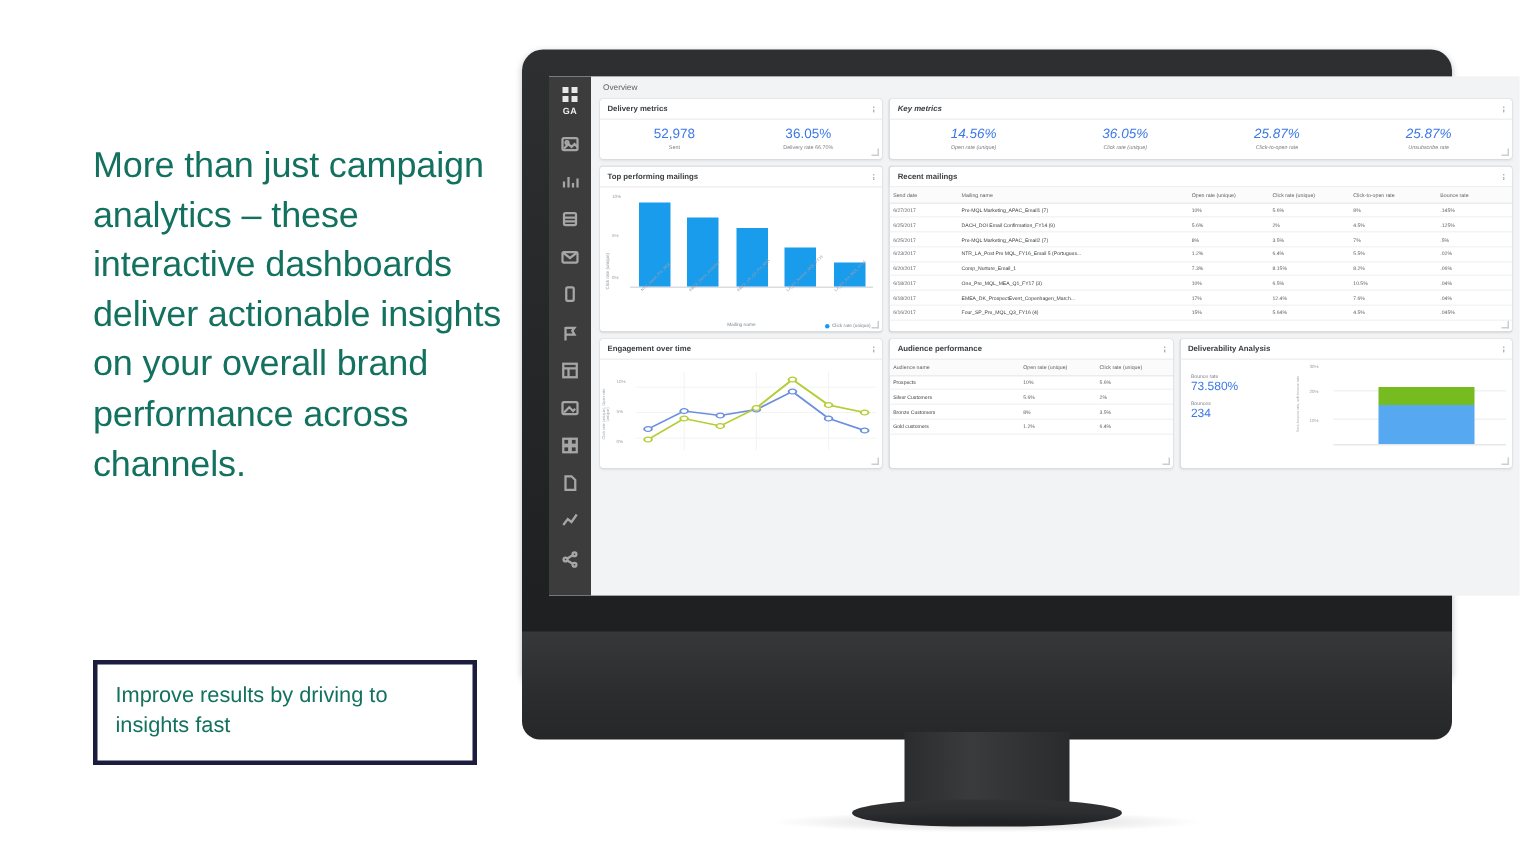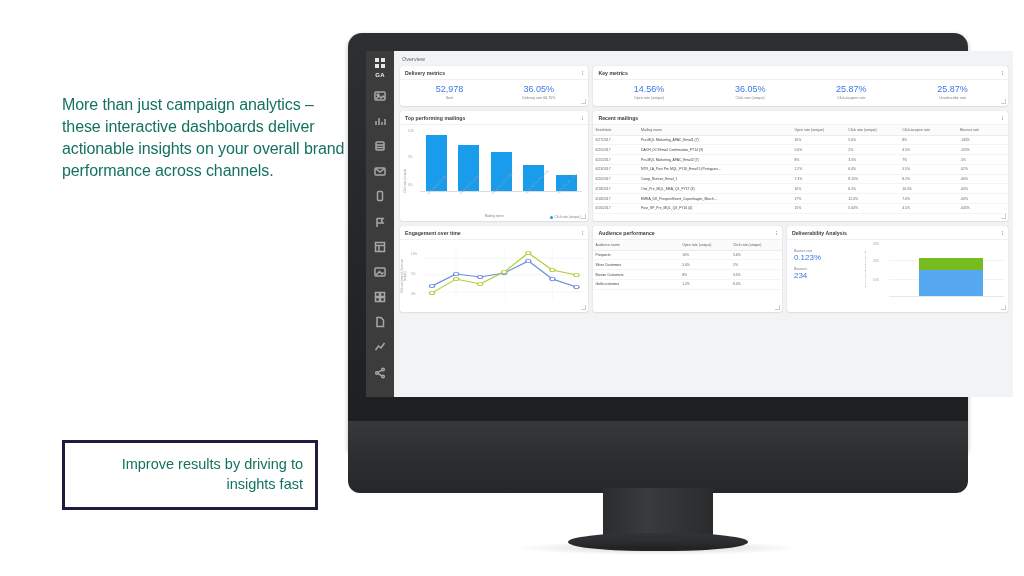"14.56%" div.card { font-style: none -> italic }
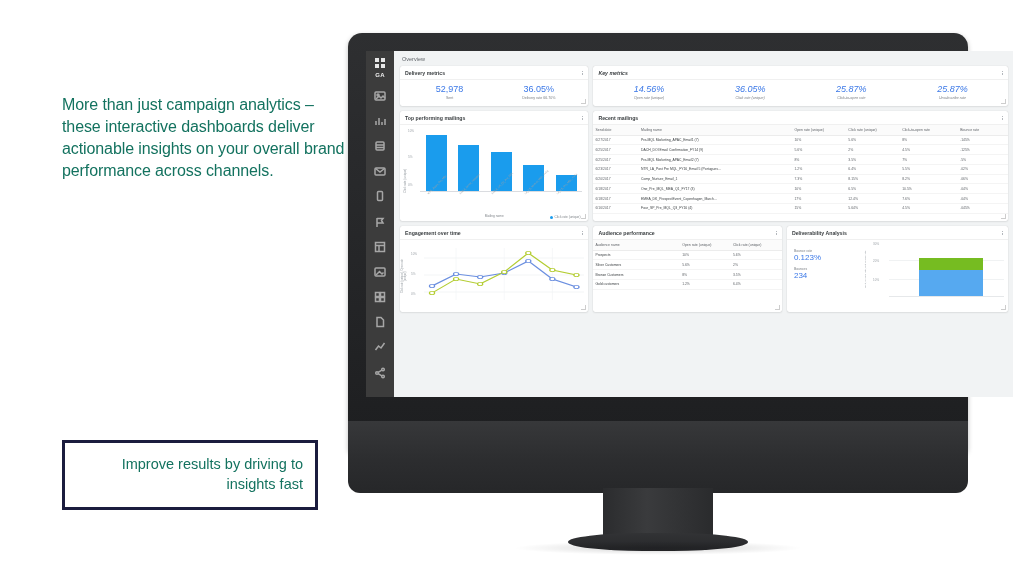"More than just campaign analytics" .body-copy { font-size: 16px -> 24px }
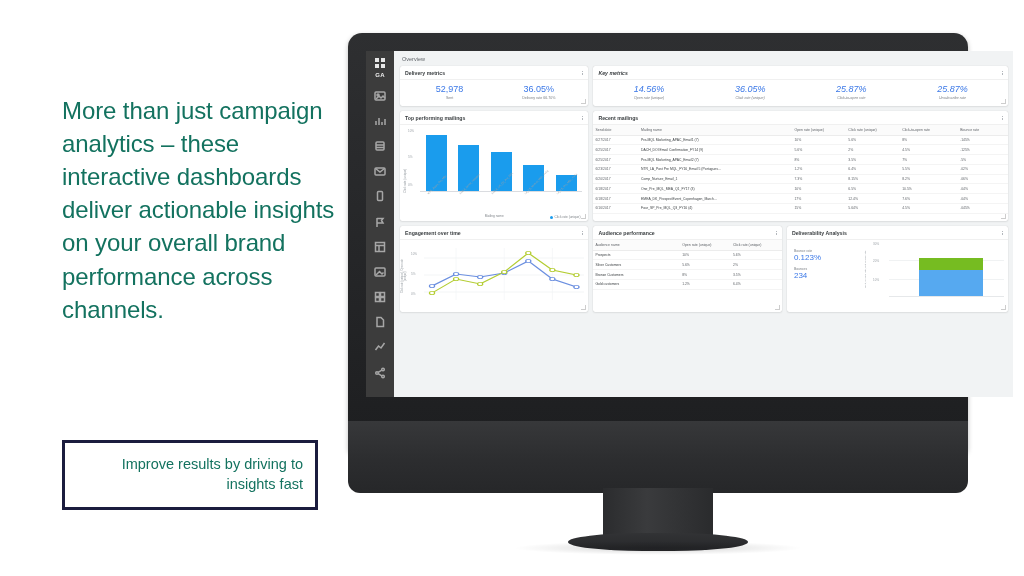"0.123%" div.v { text: 0.123% -> 73.580% }
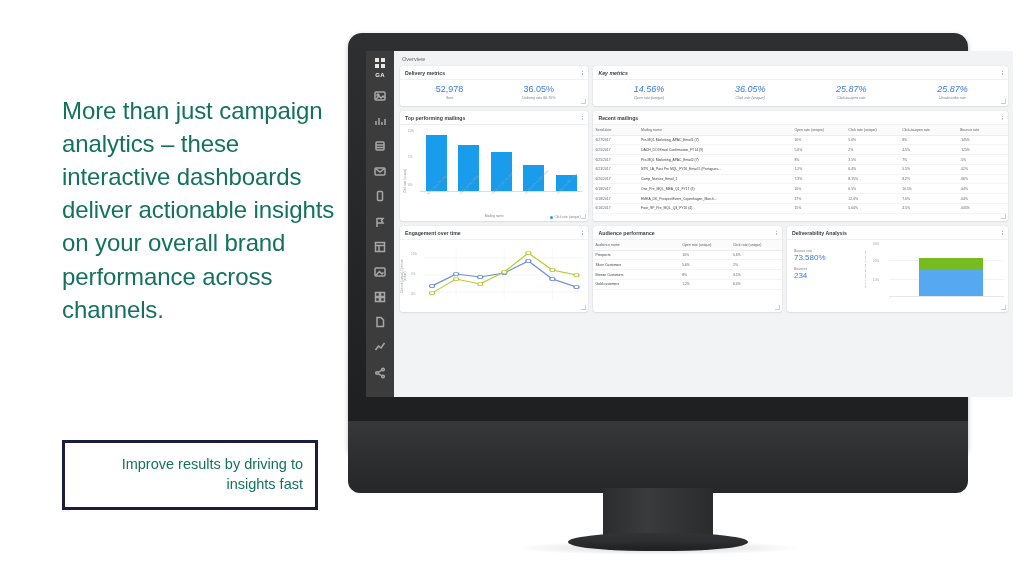"Improve results by driving to" .callout-text { text-align: right -> left }
